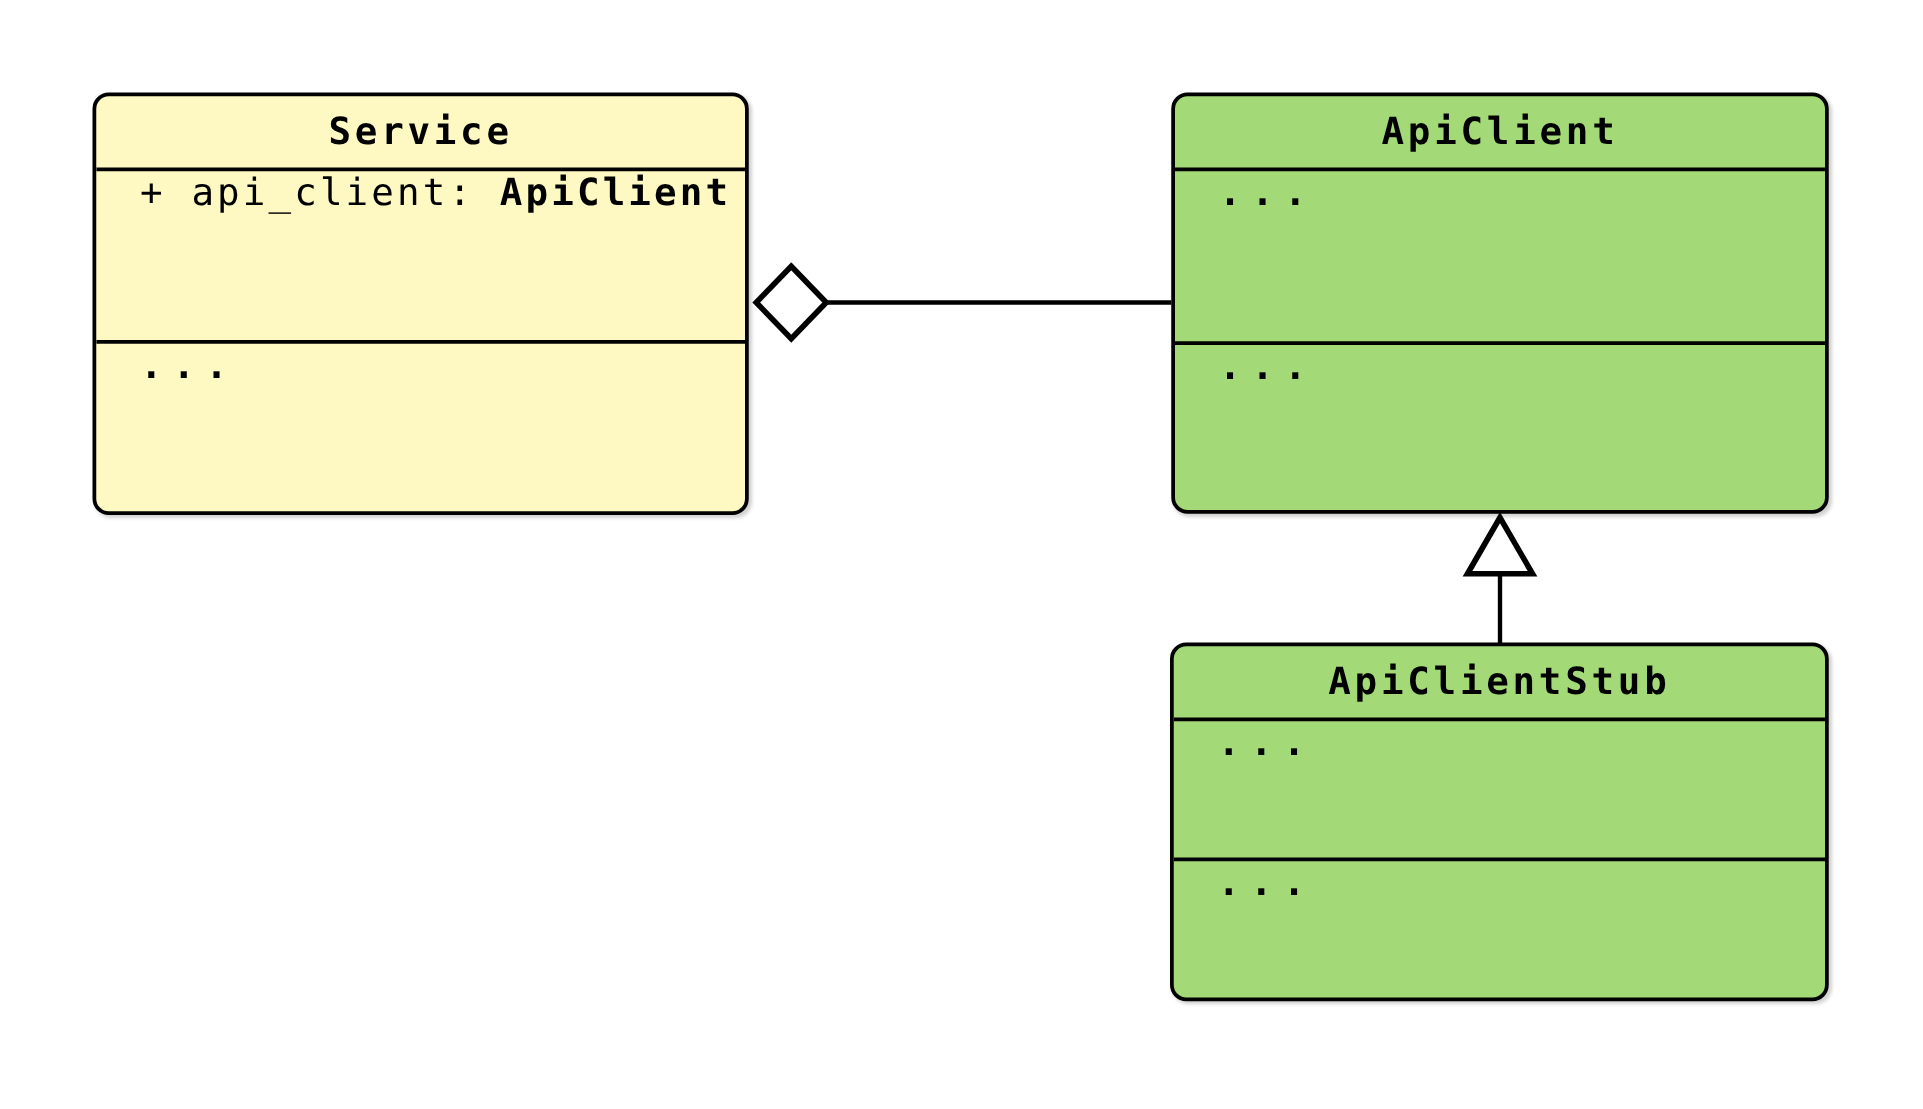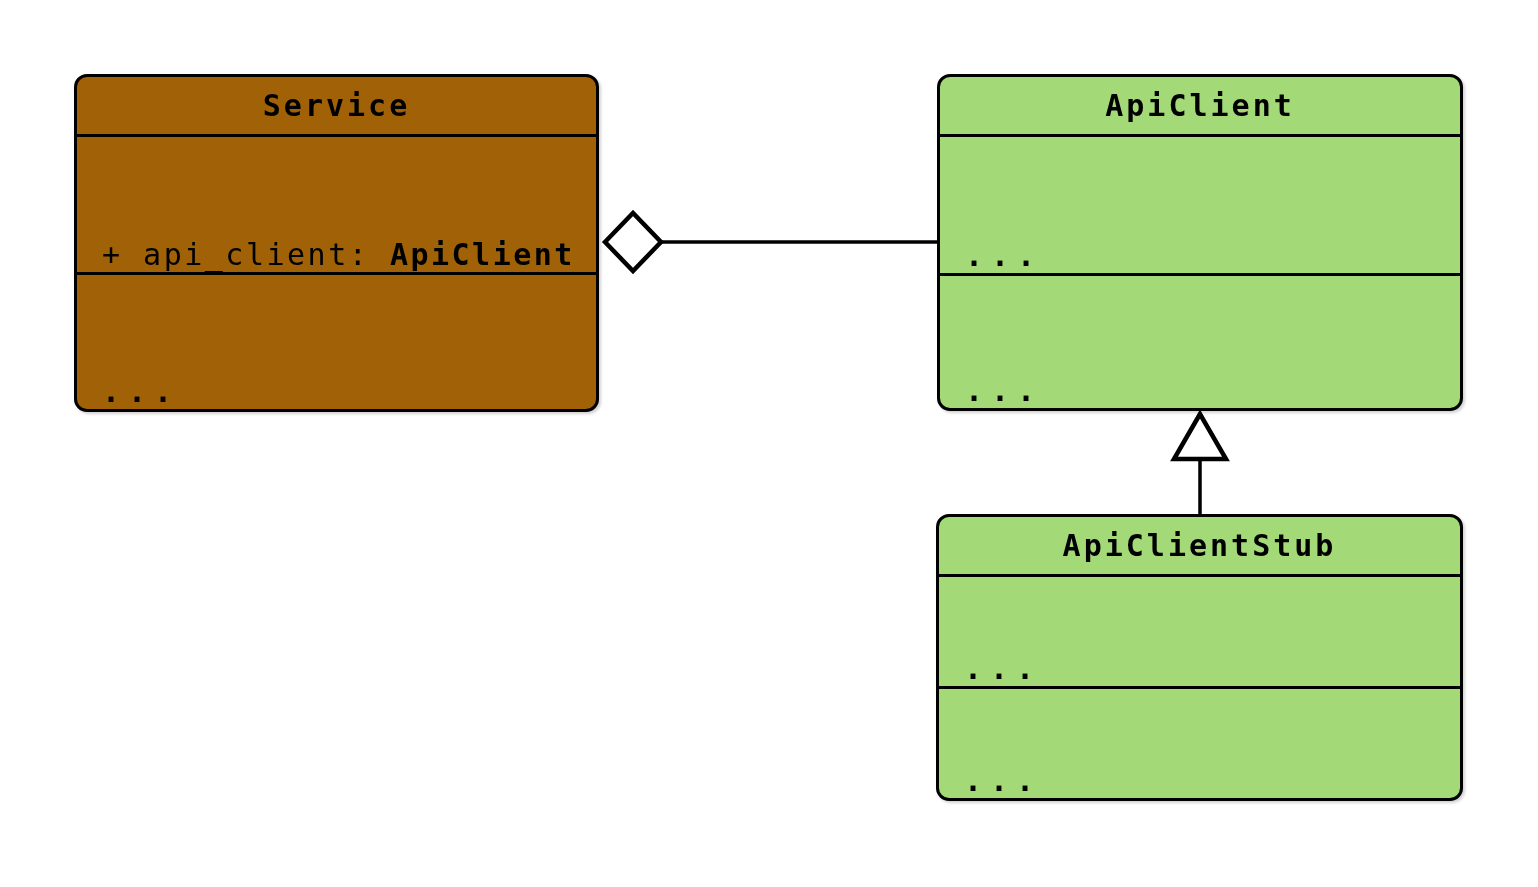"Service" .uml-class.service { background: #a16207 -> #fef9c3 }
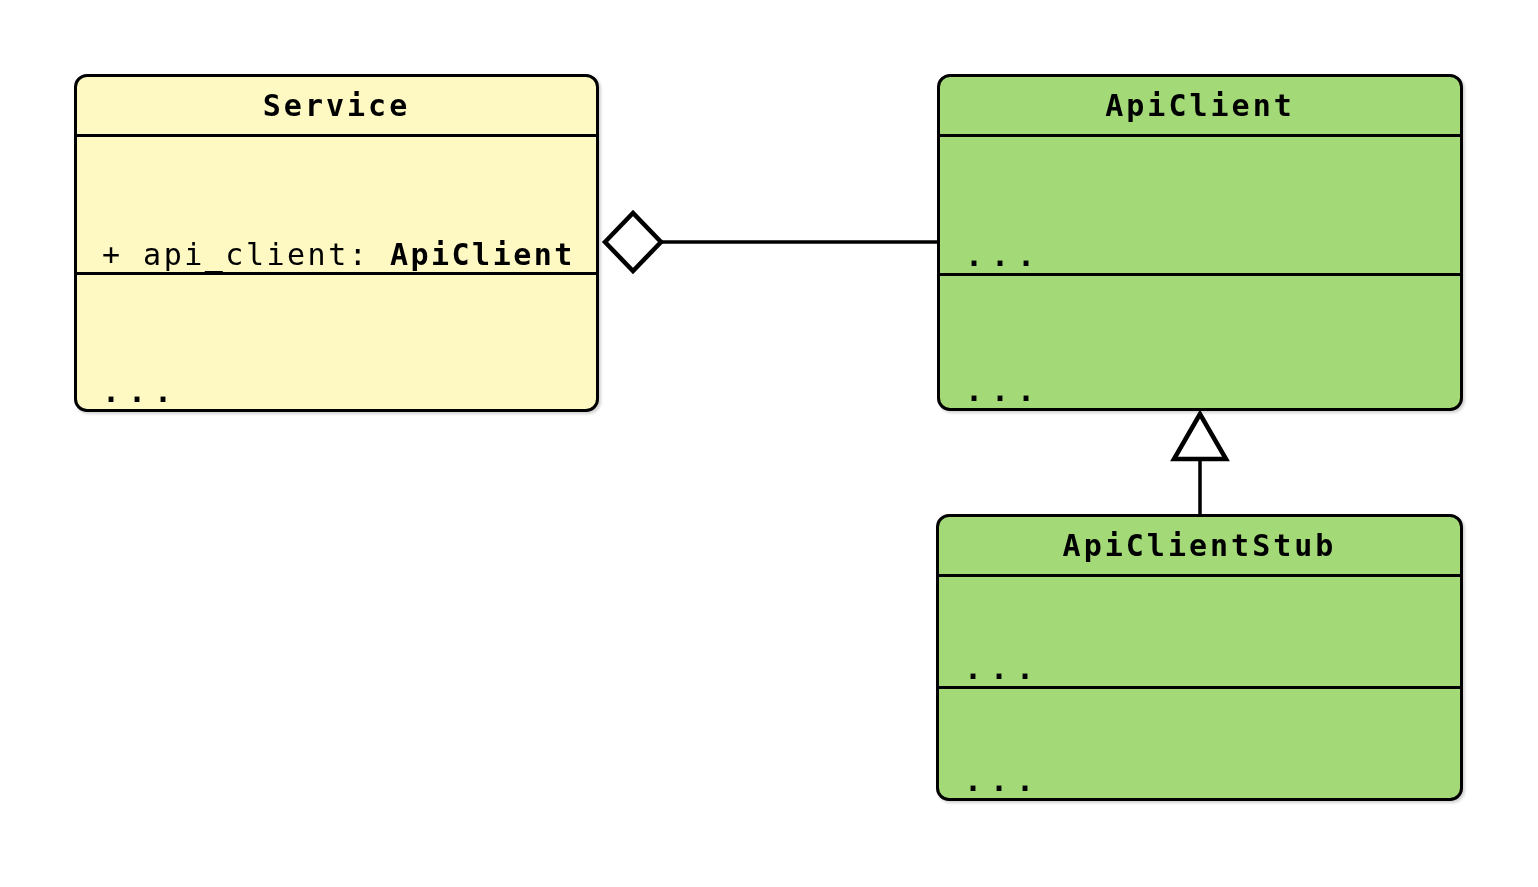"+ api_client:" .uml-section { align-items: flex-end -> flex-start; padding-left: 25px -> 35px }
